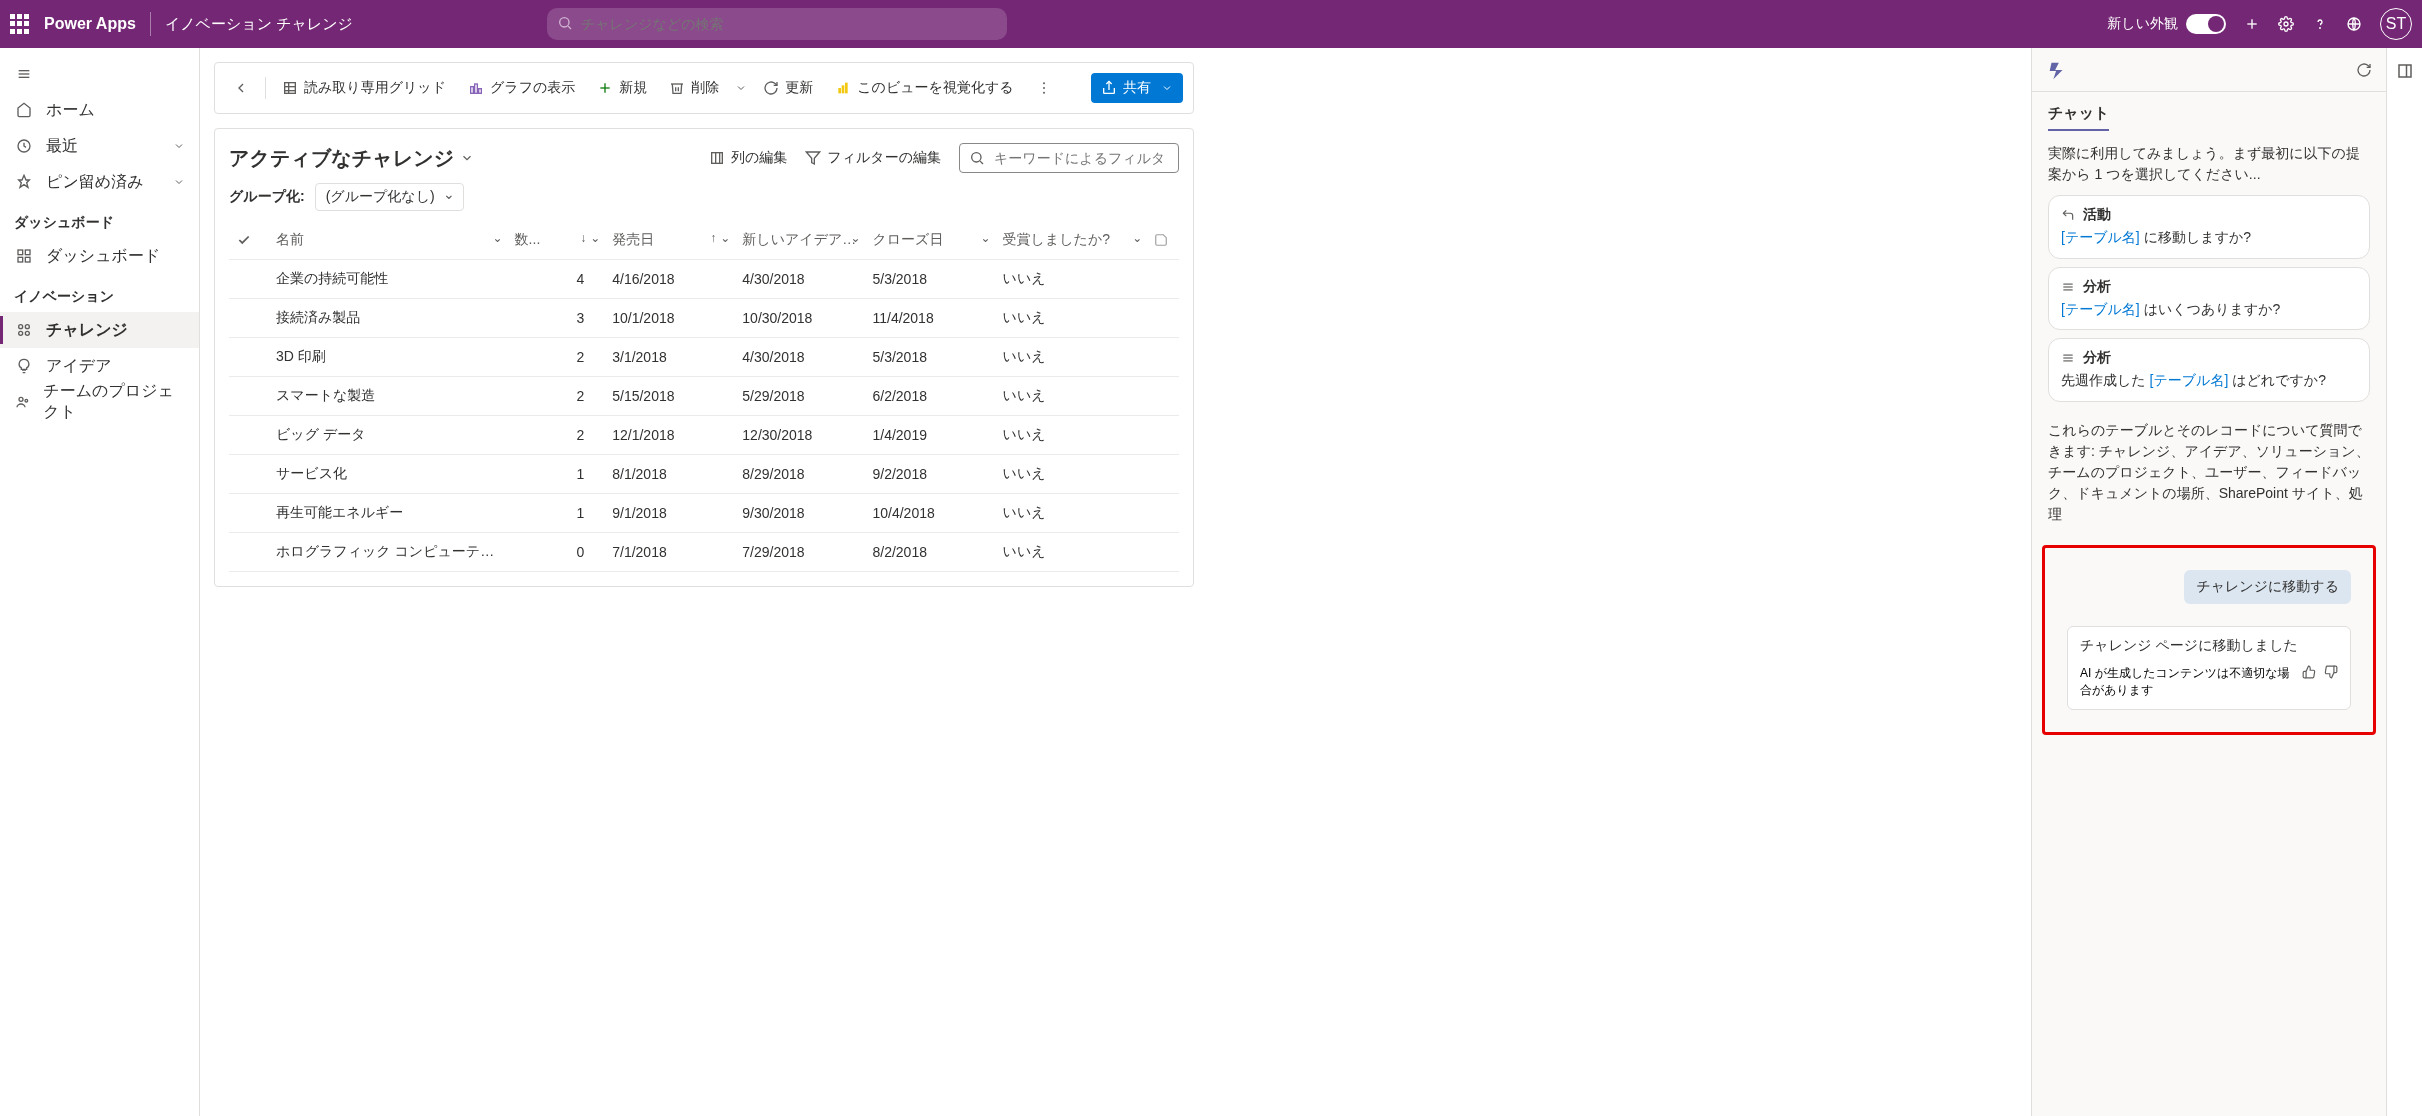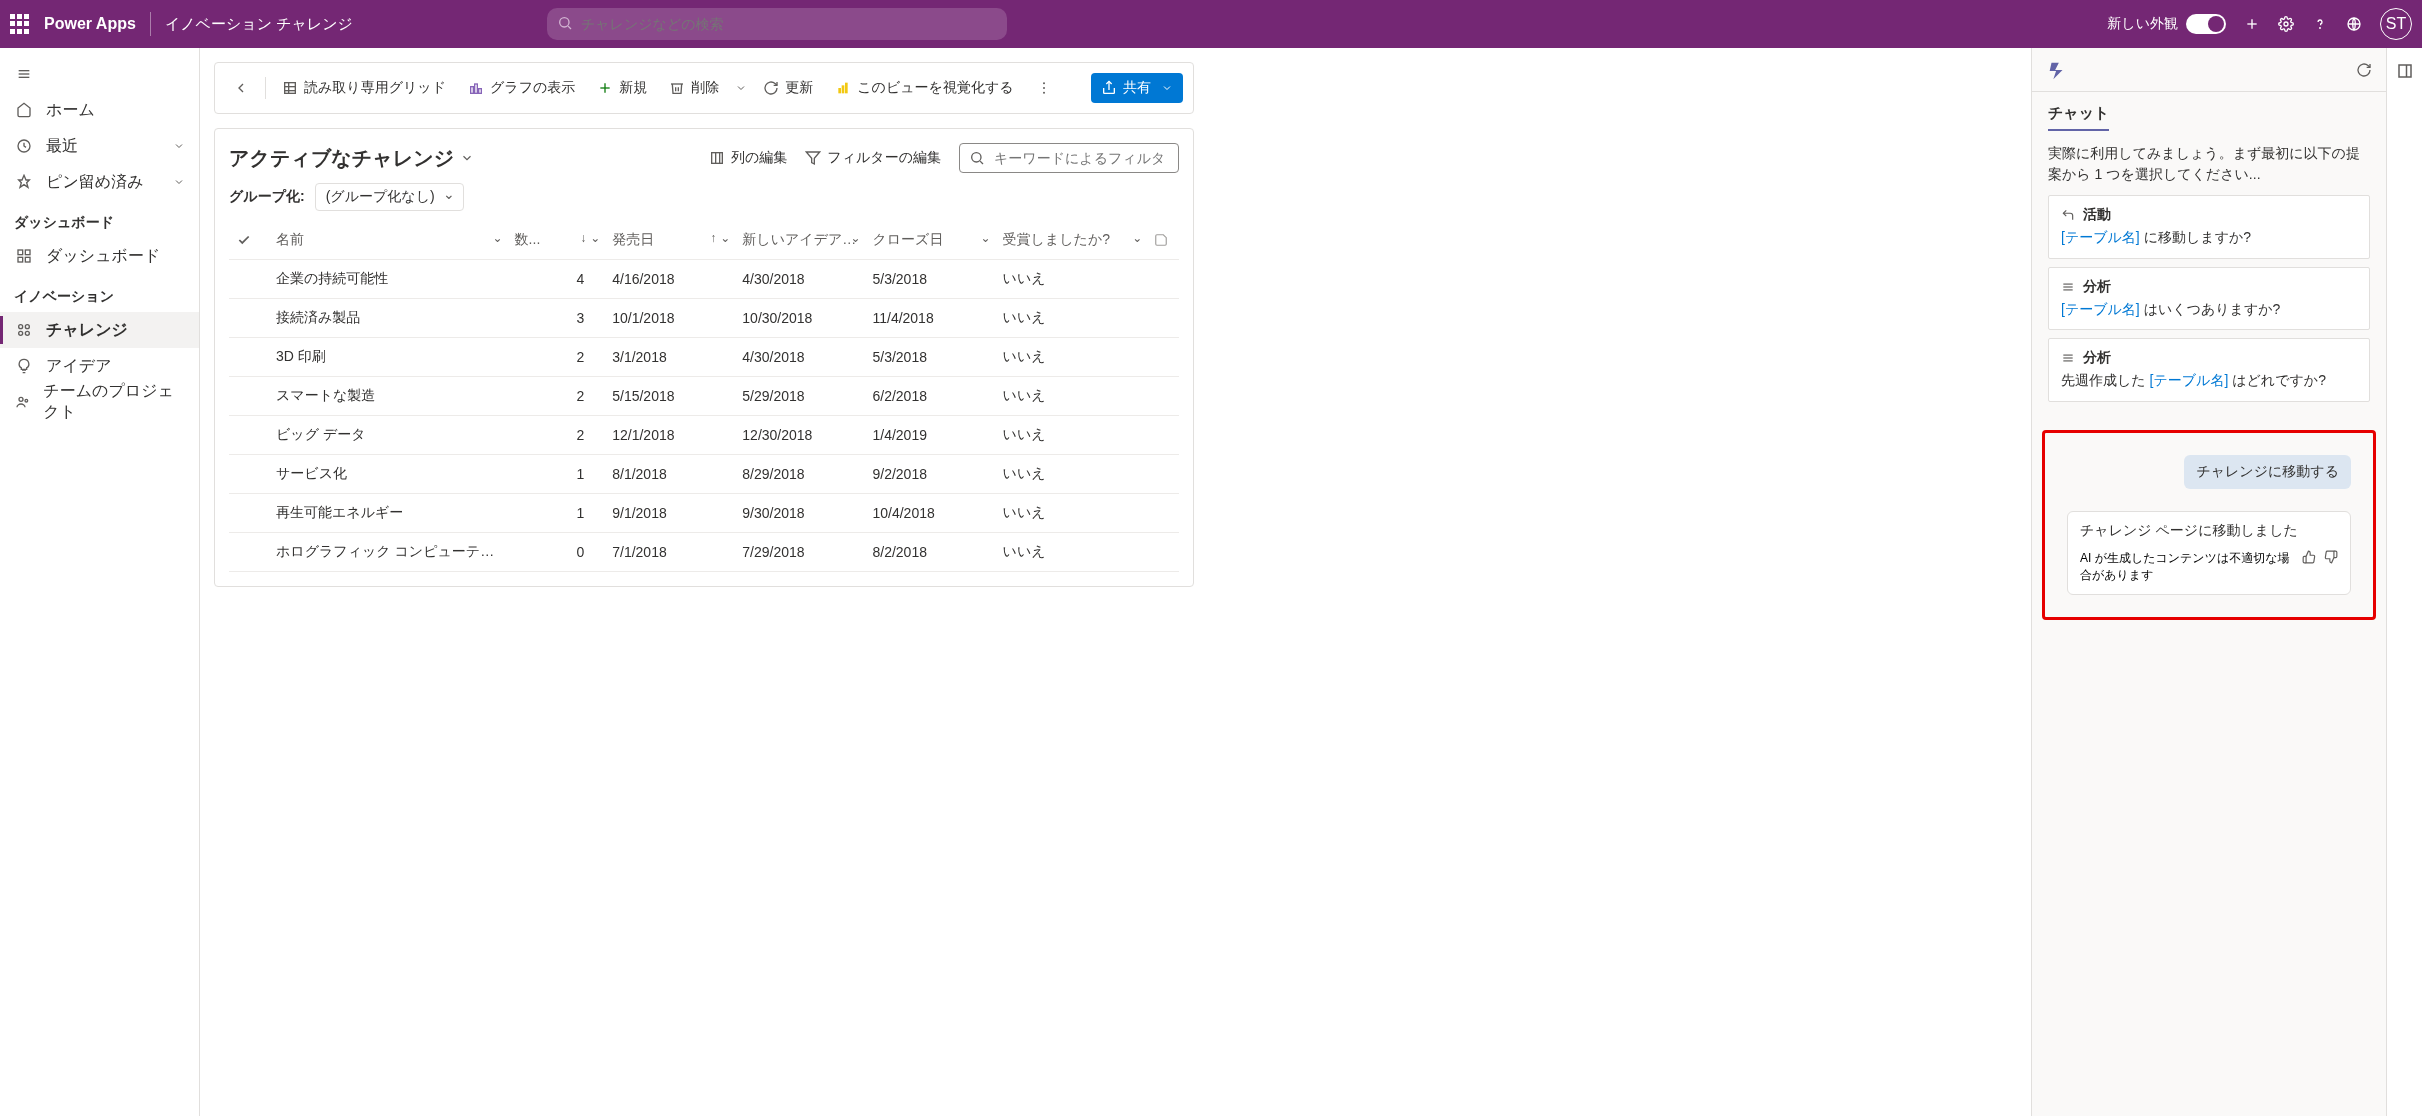"活動" .cp-card { border-radius: 2px -> 12px }
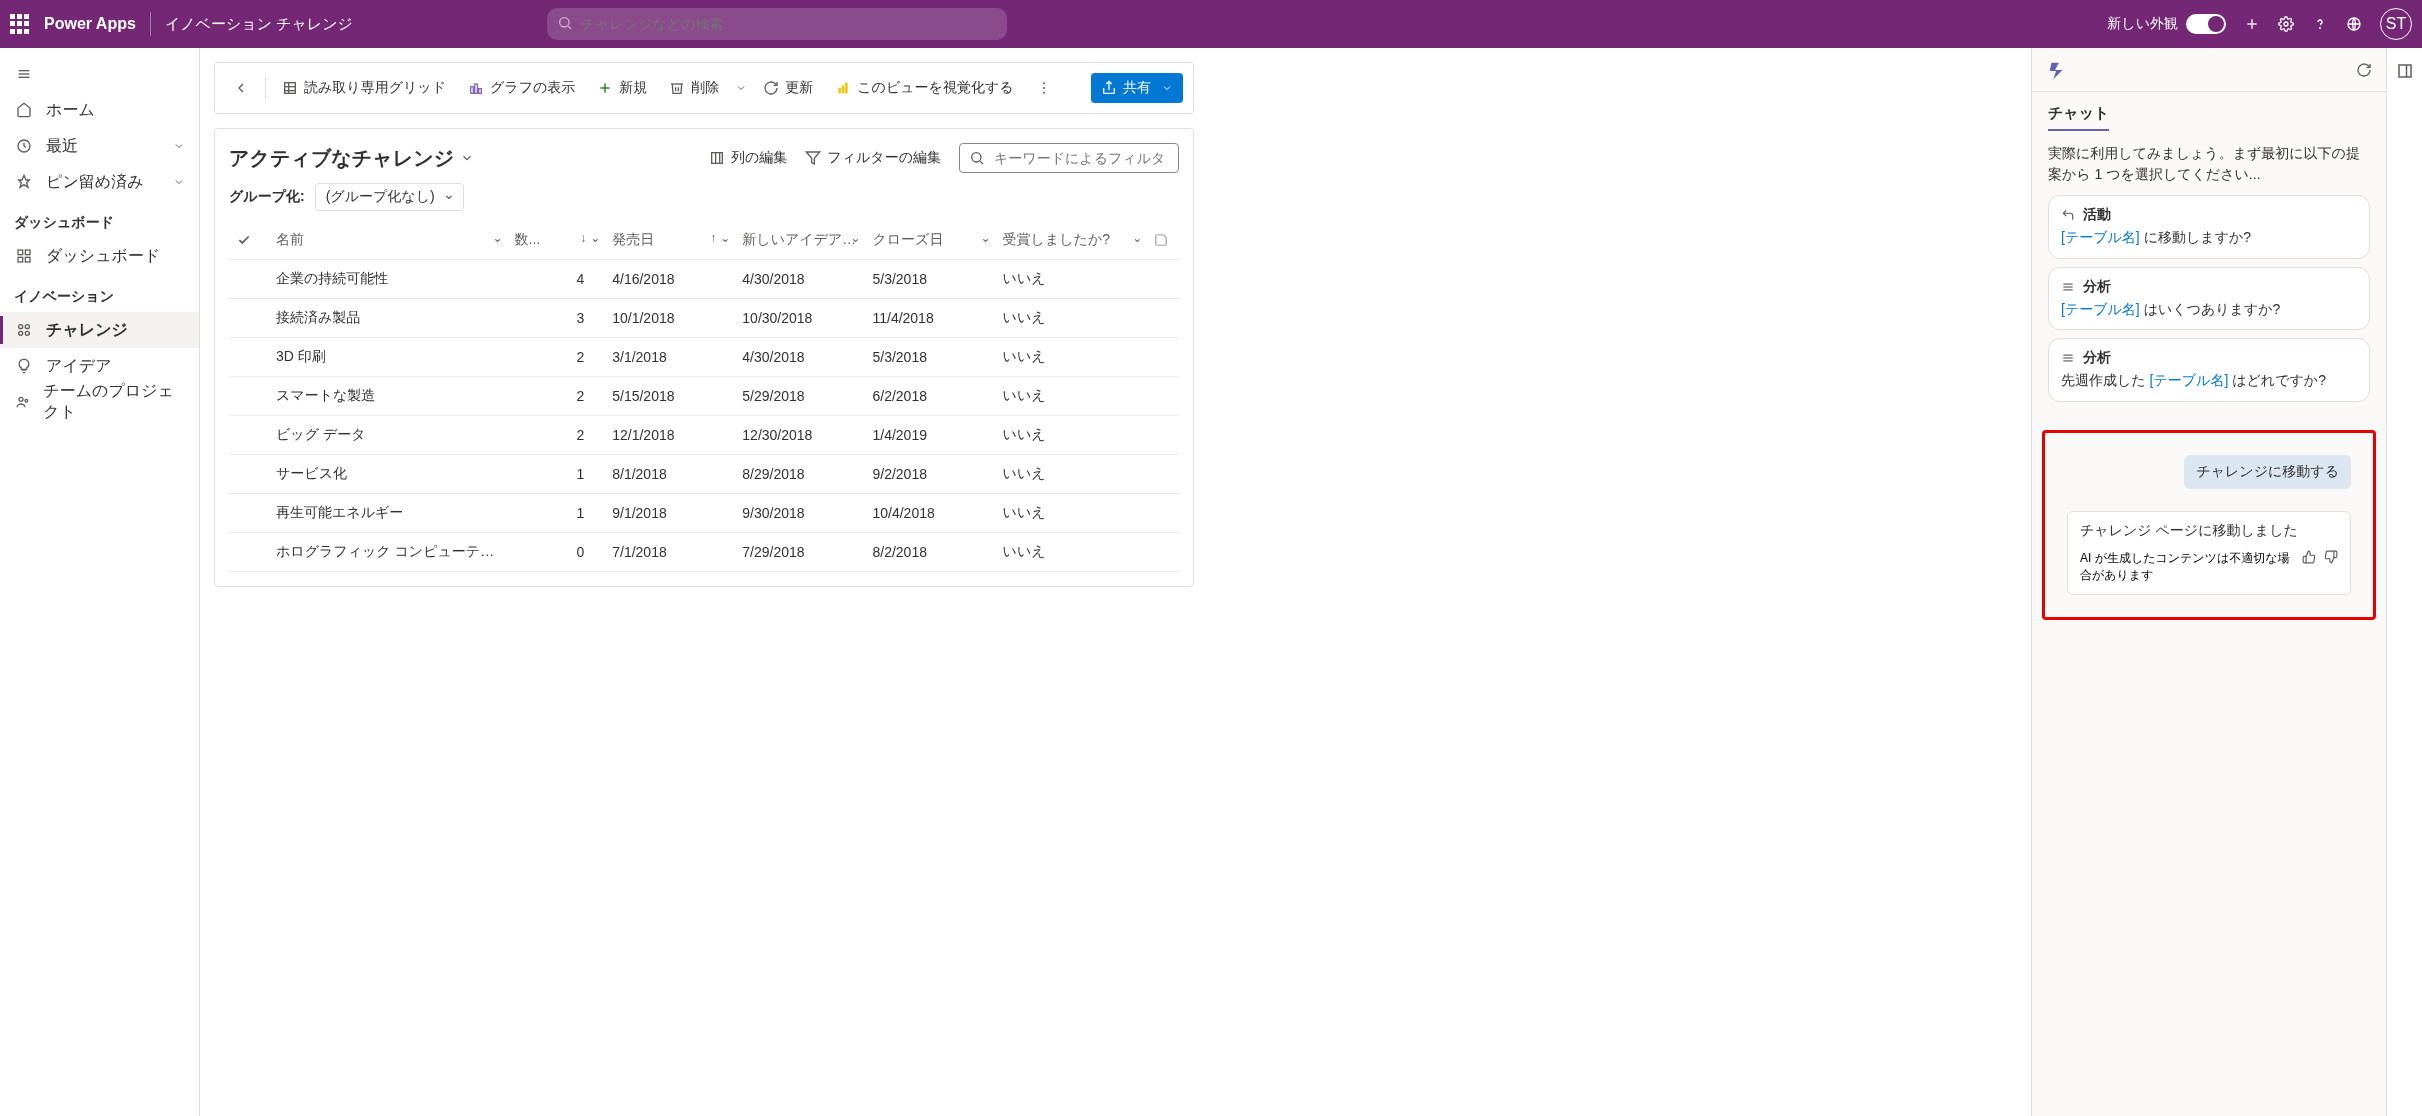"これらのテーブルとそのレコードについて質問できます:" div.cp-note { html: none -> <div>これらのテーブルとそのレコードについて質問できます: チャレンジ、アイデア、ソリューション、チームのプロジェクト、ユーザー、フィードバック、ドキュメントの場所、SharePoint サイト、処理</div> }
